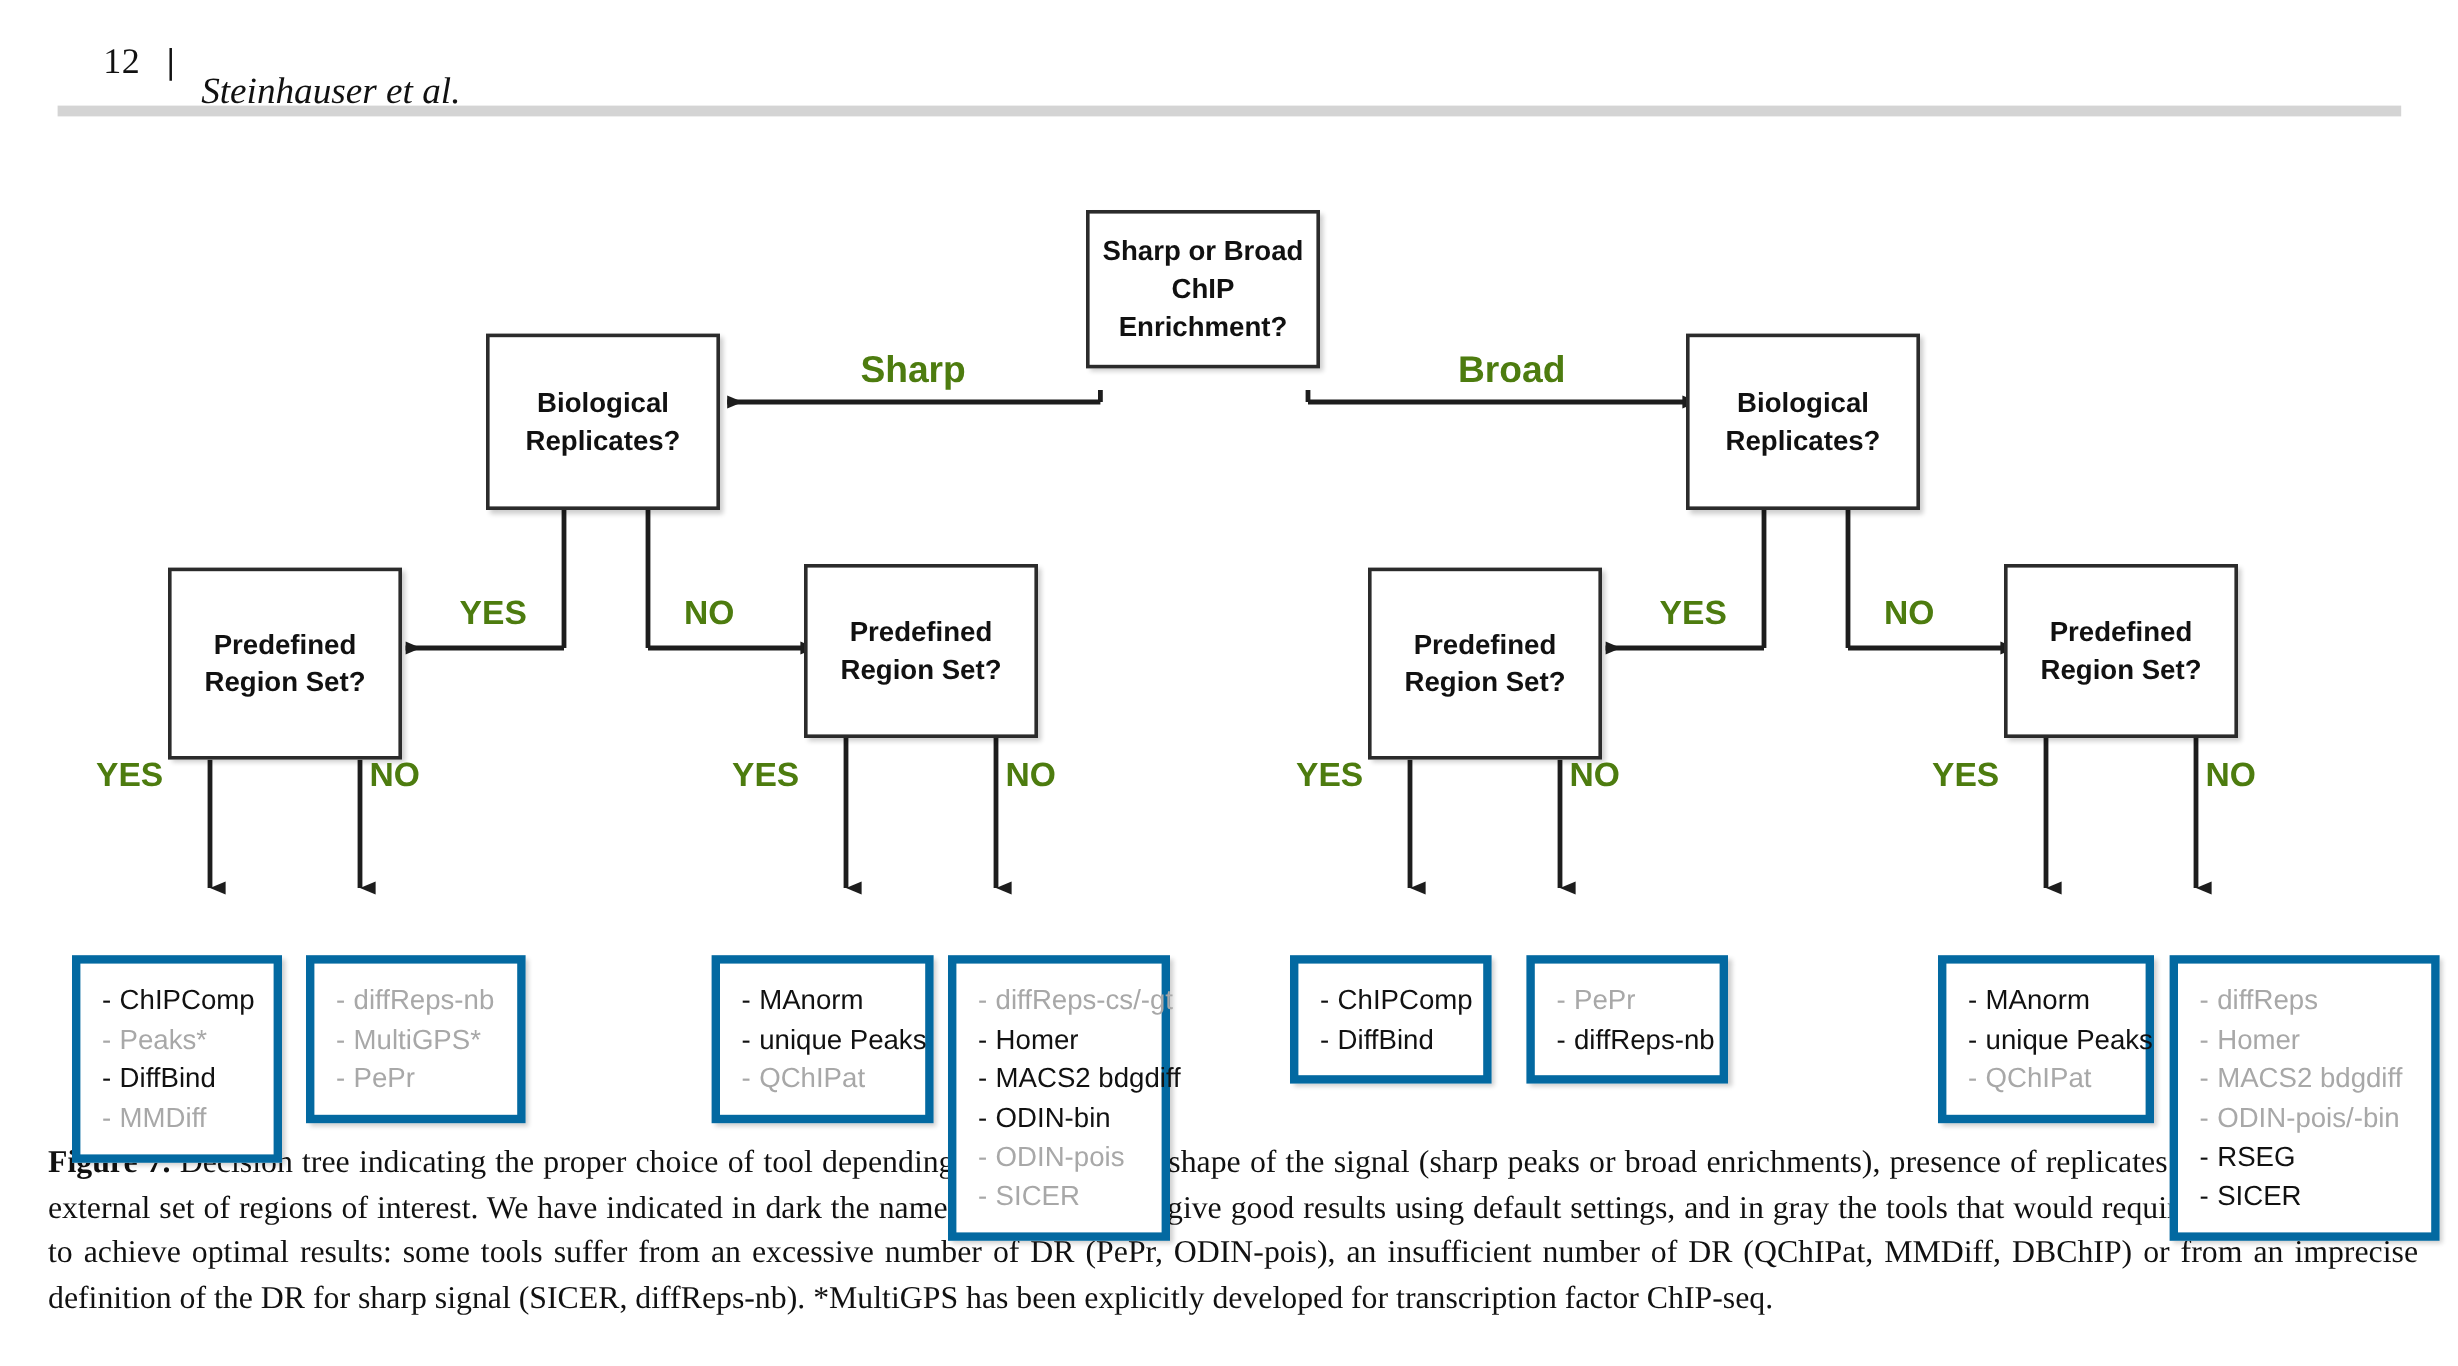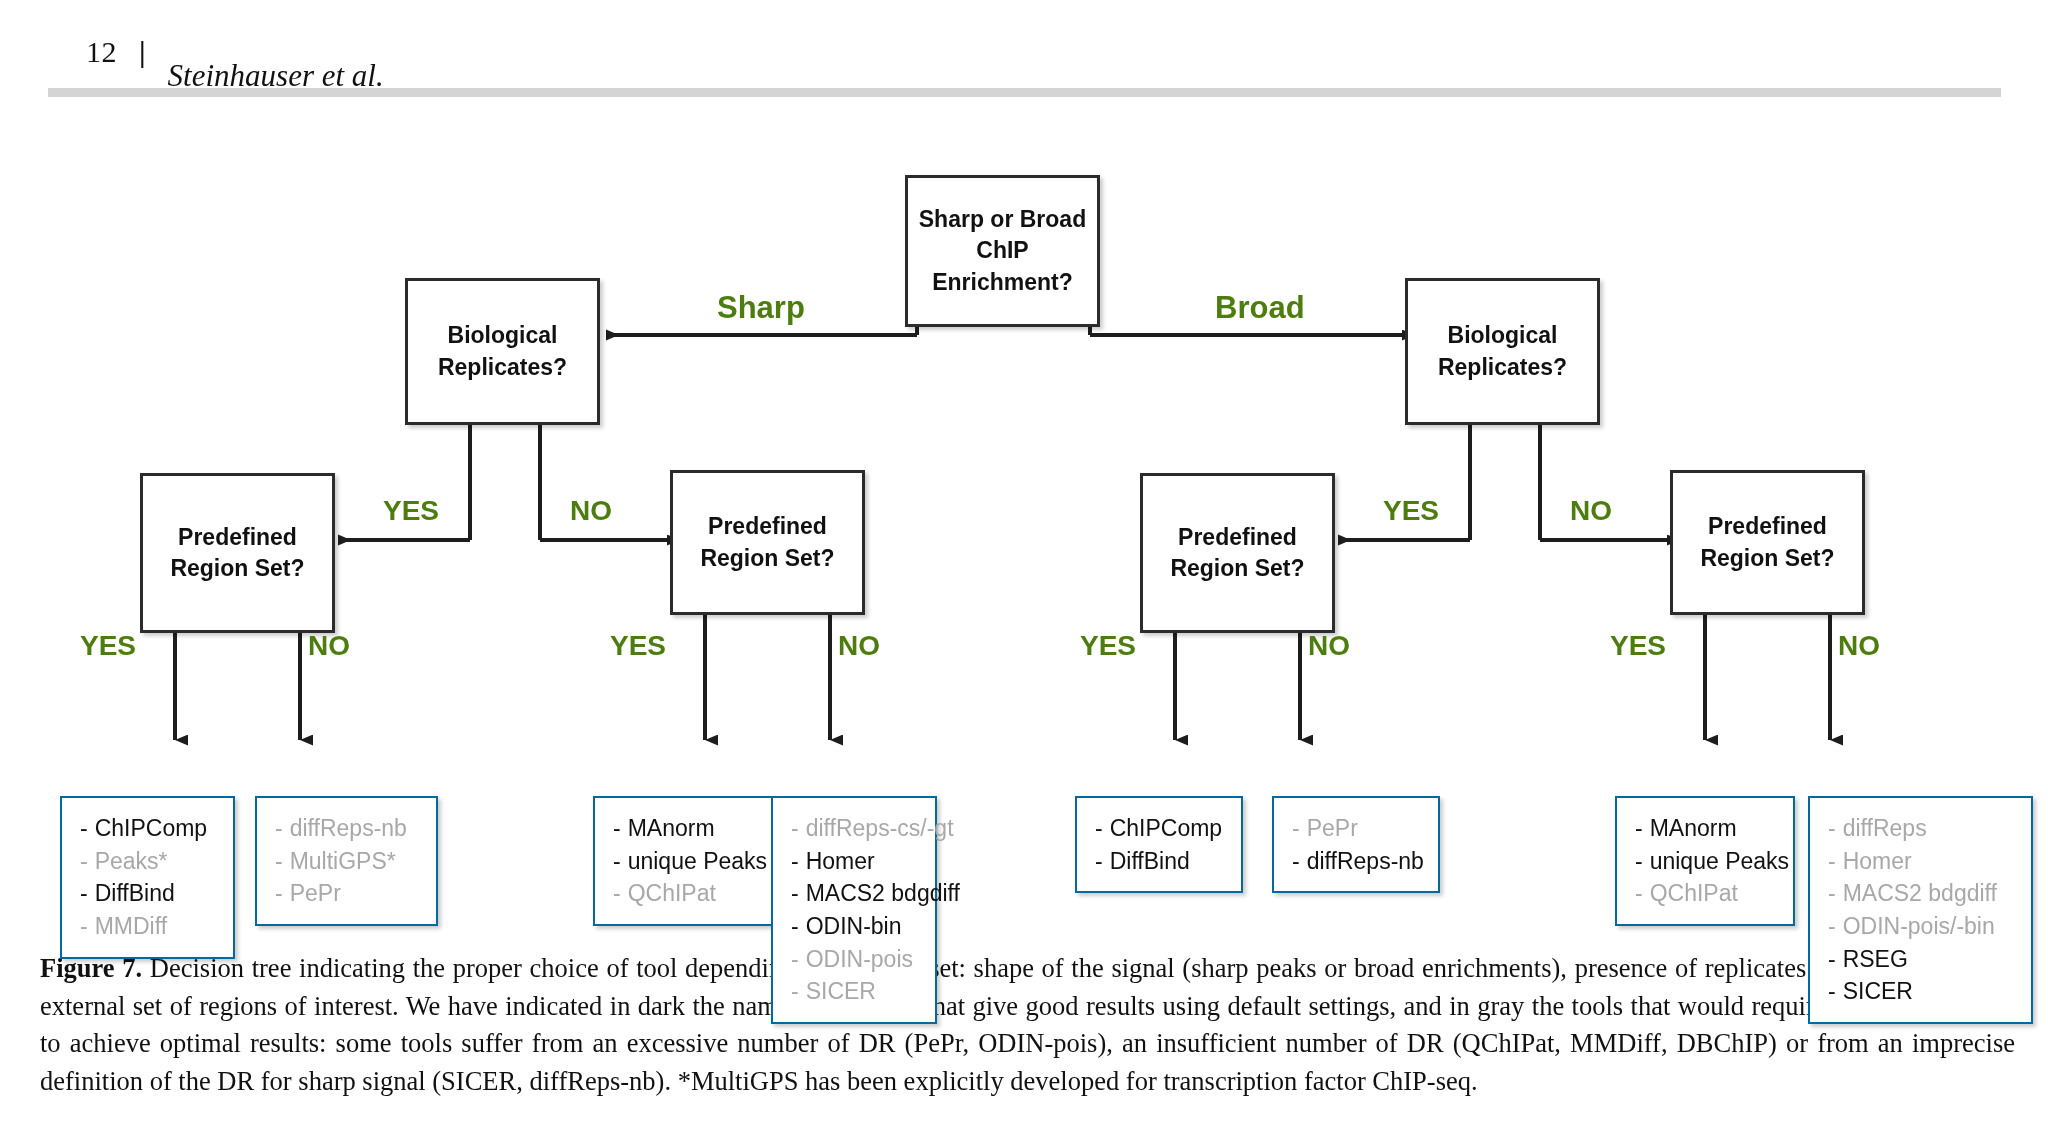"Sharp or Broad" div.node { height: 152px -> 132px }
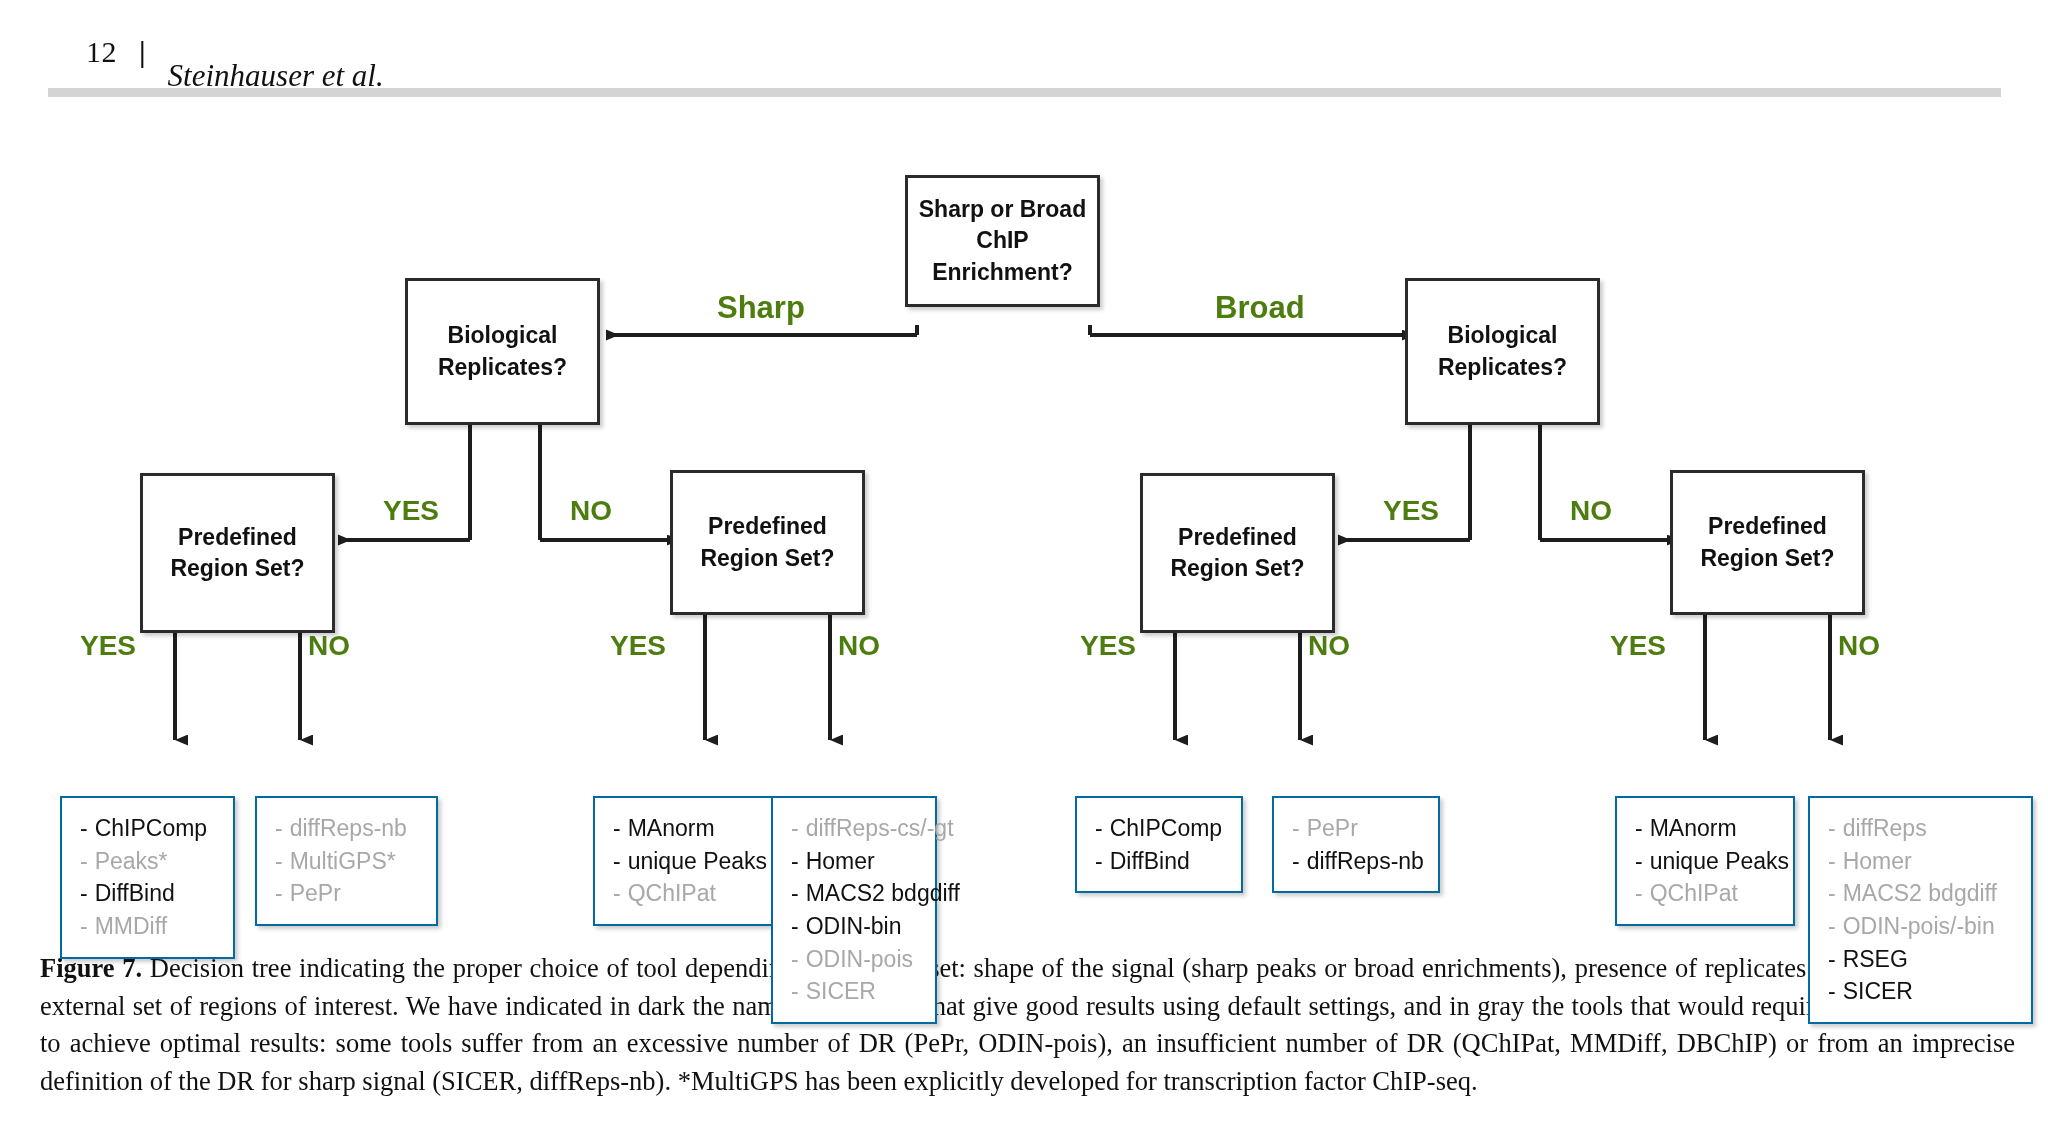"- ChIPComp" .leaf { border: 2px solid #0369a1 -> 7px solid #0369a1 }
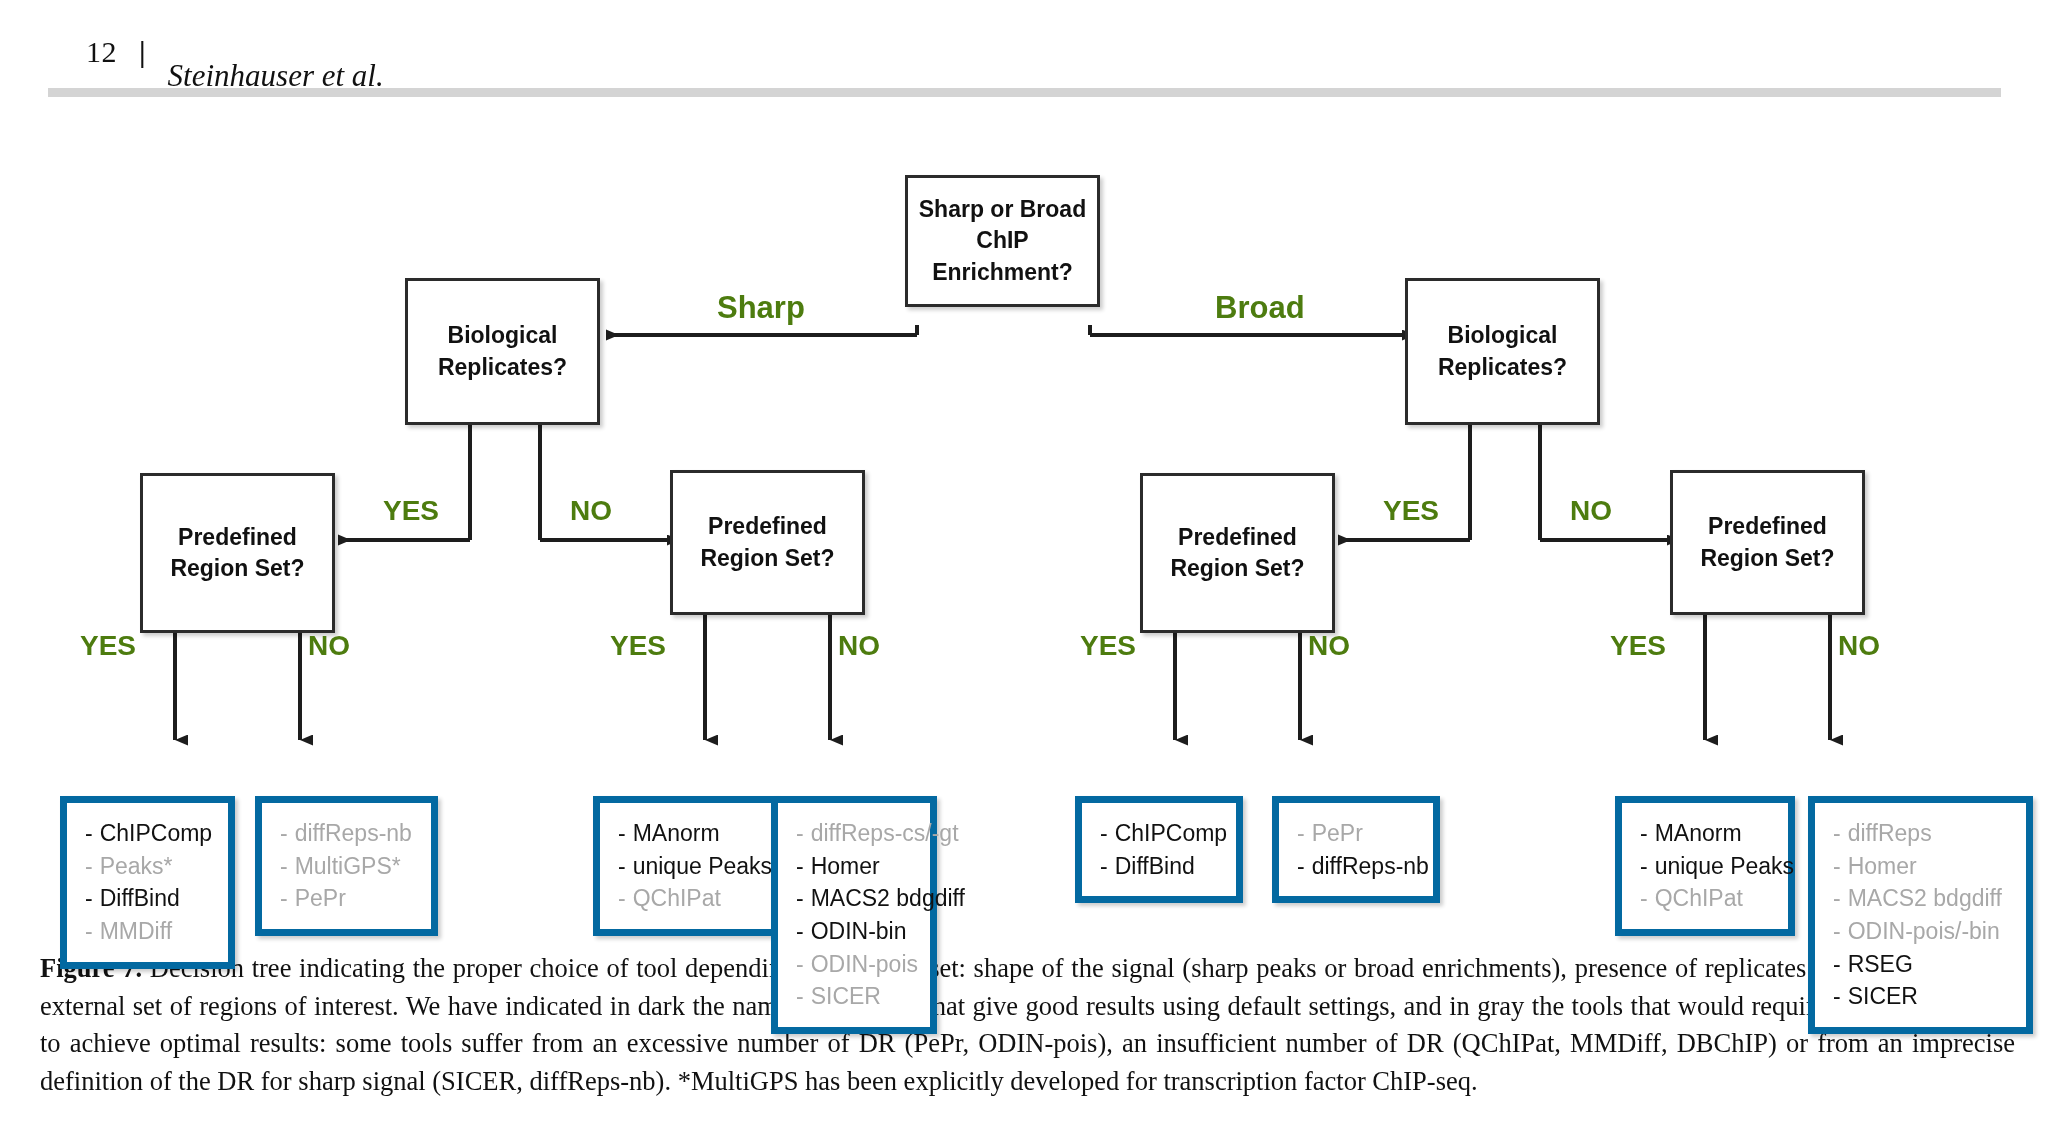"- diffReps-cs/-gt" div.leaf { left: 771px -> 790px; width: 166px -> 185px }
